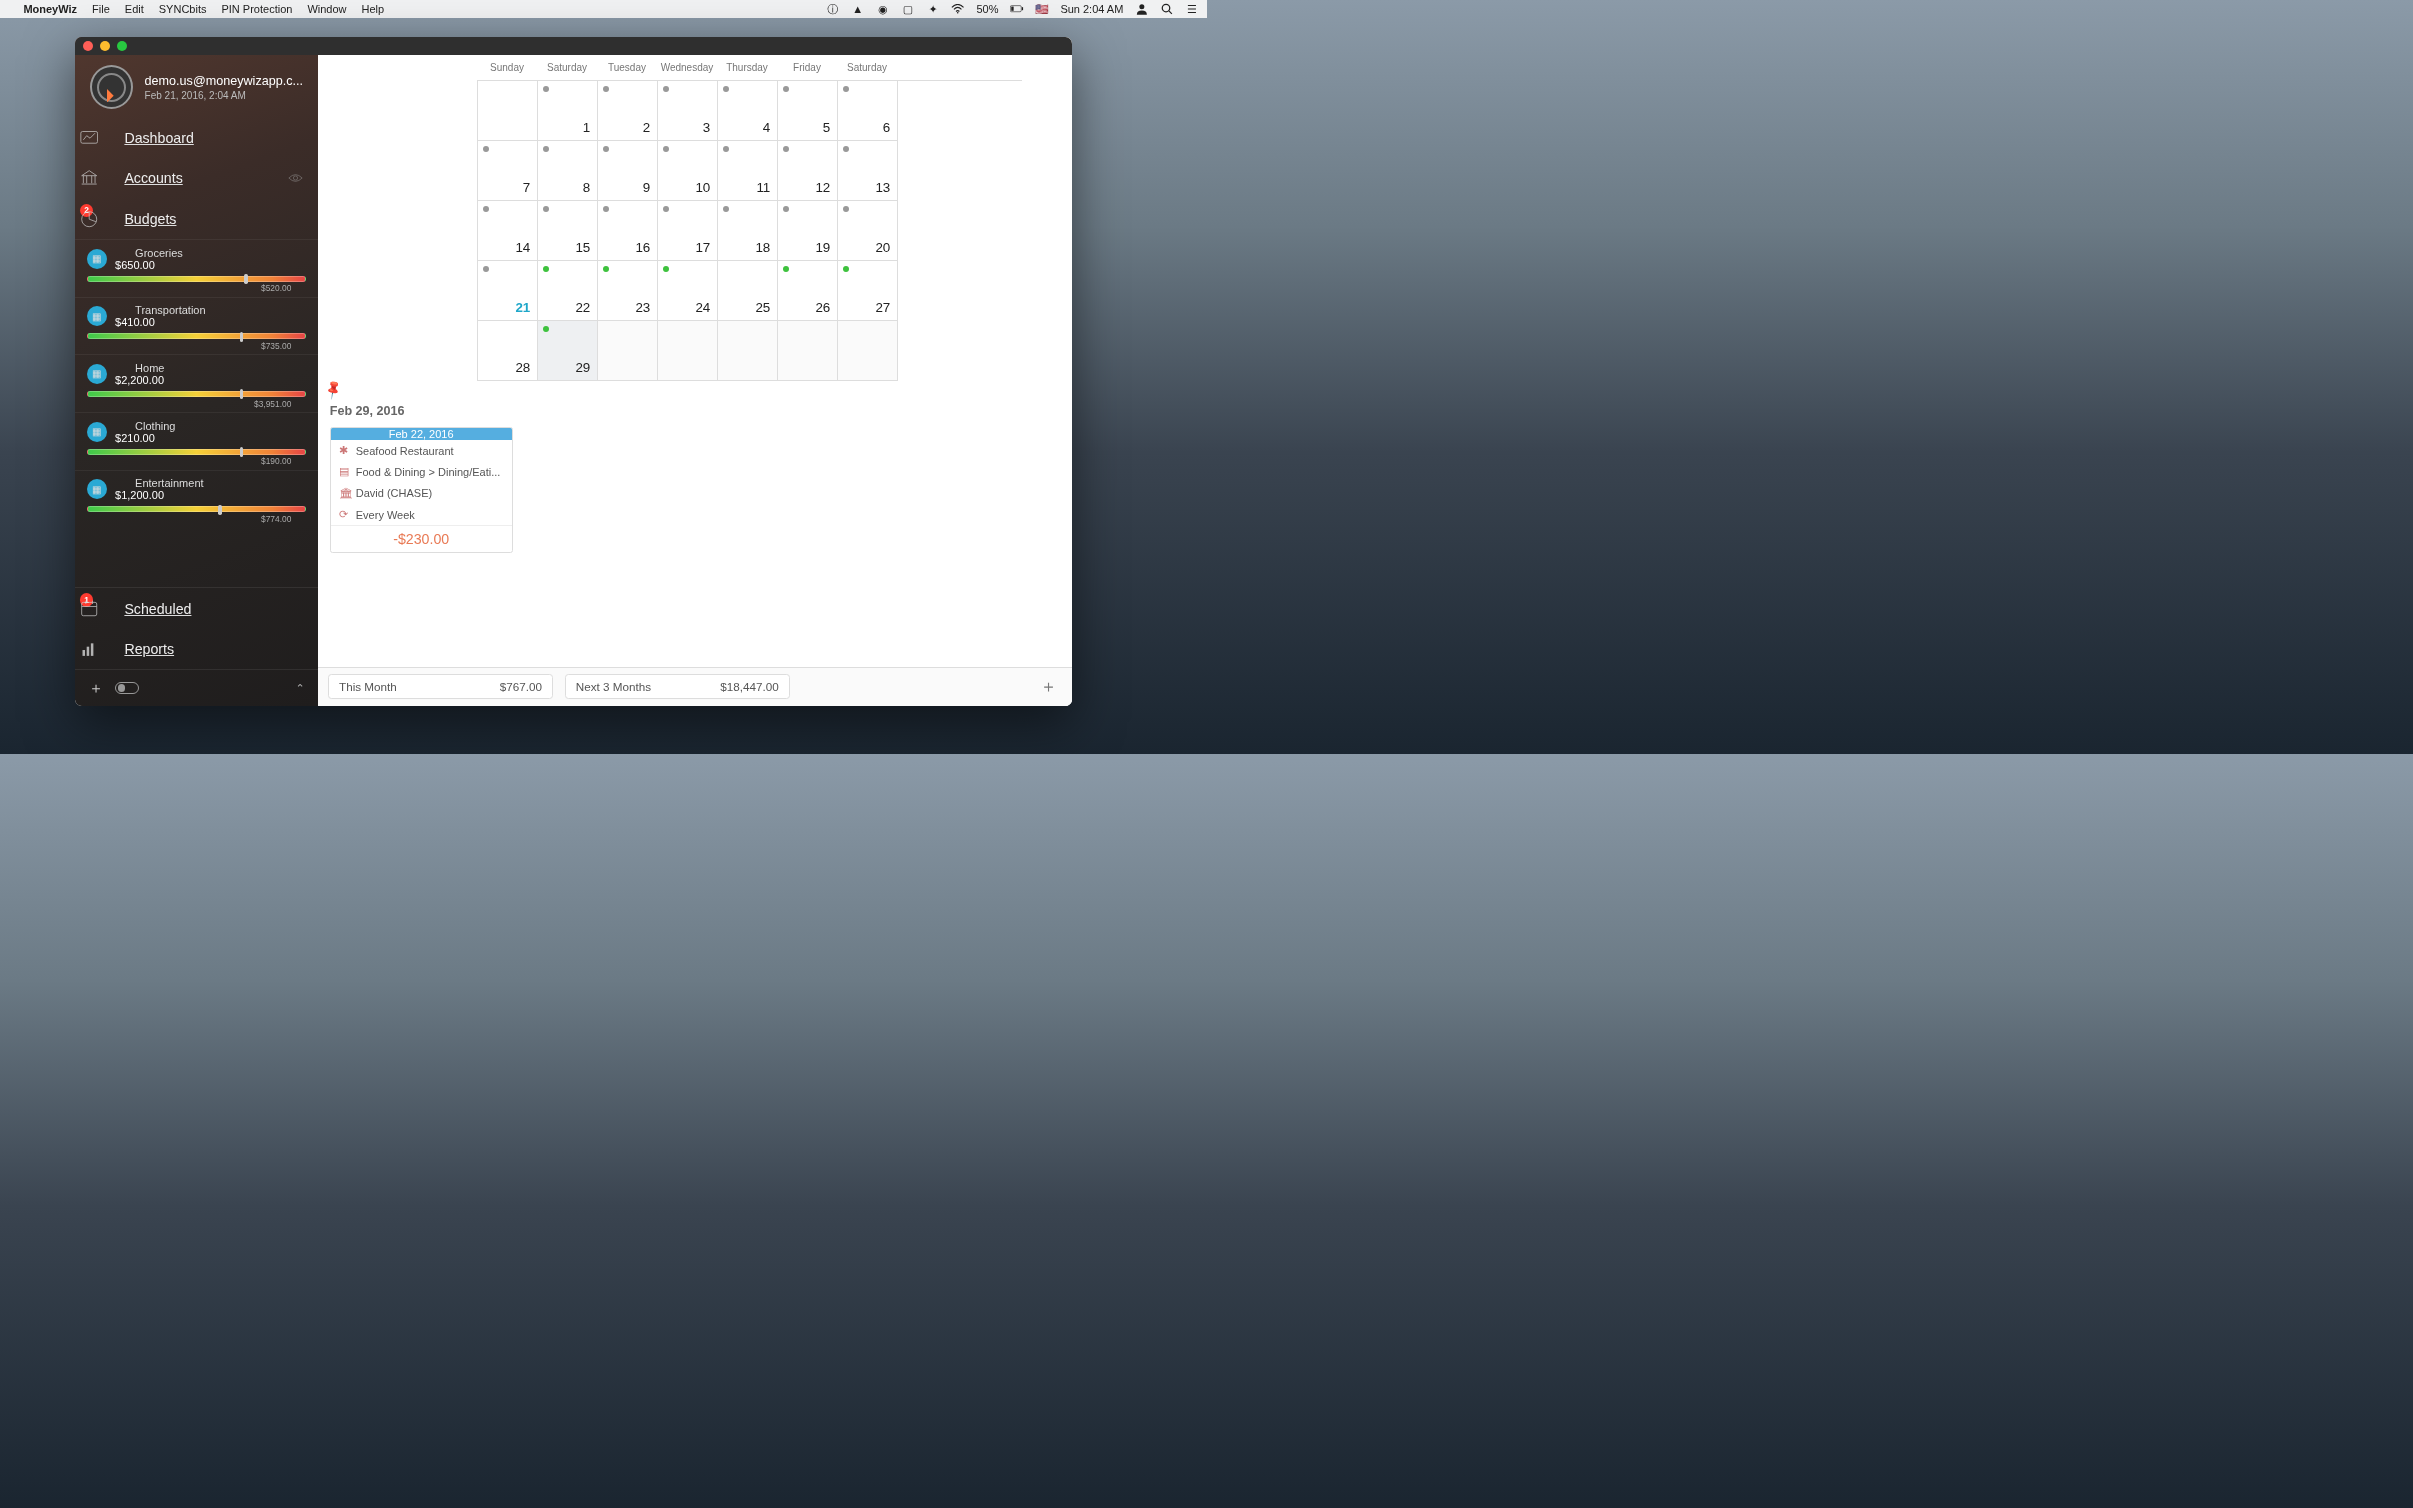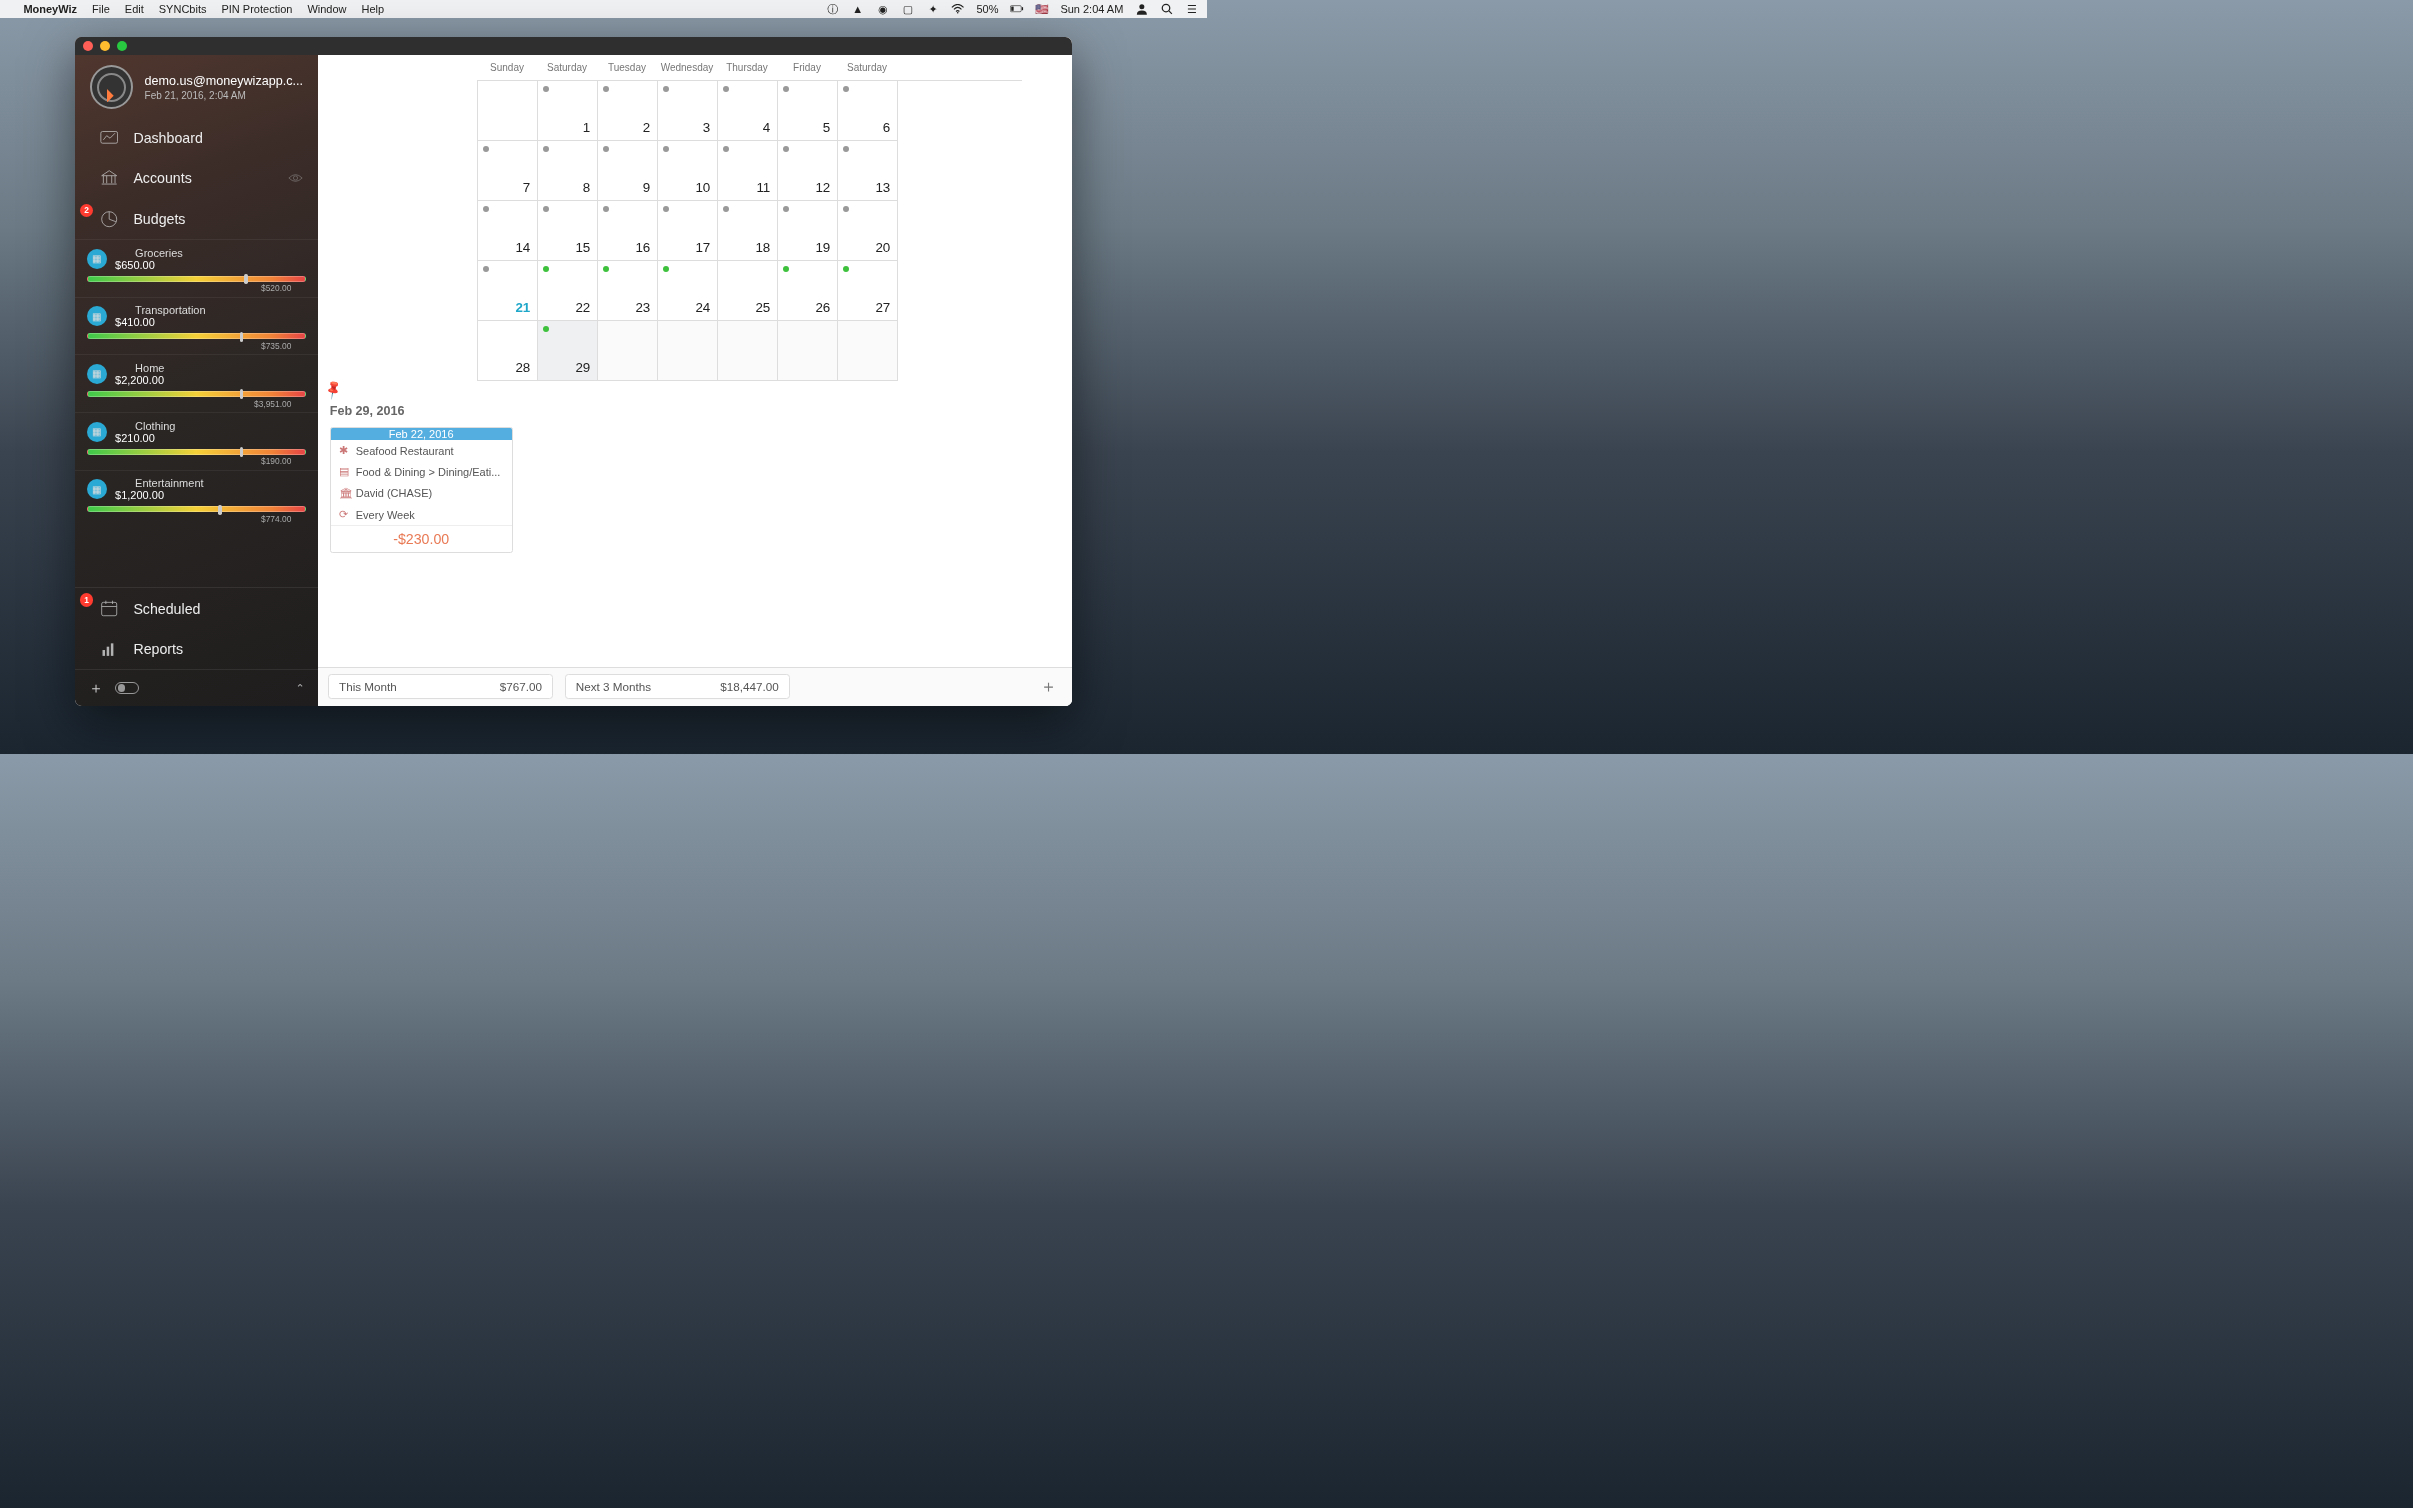"Dashboard" .navitem { gap: 15px -> 26px; padding: 11px 25px -> 11px 5px; text-decoration: none -> underline }
